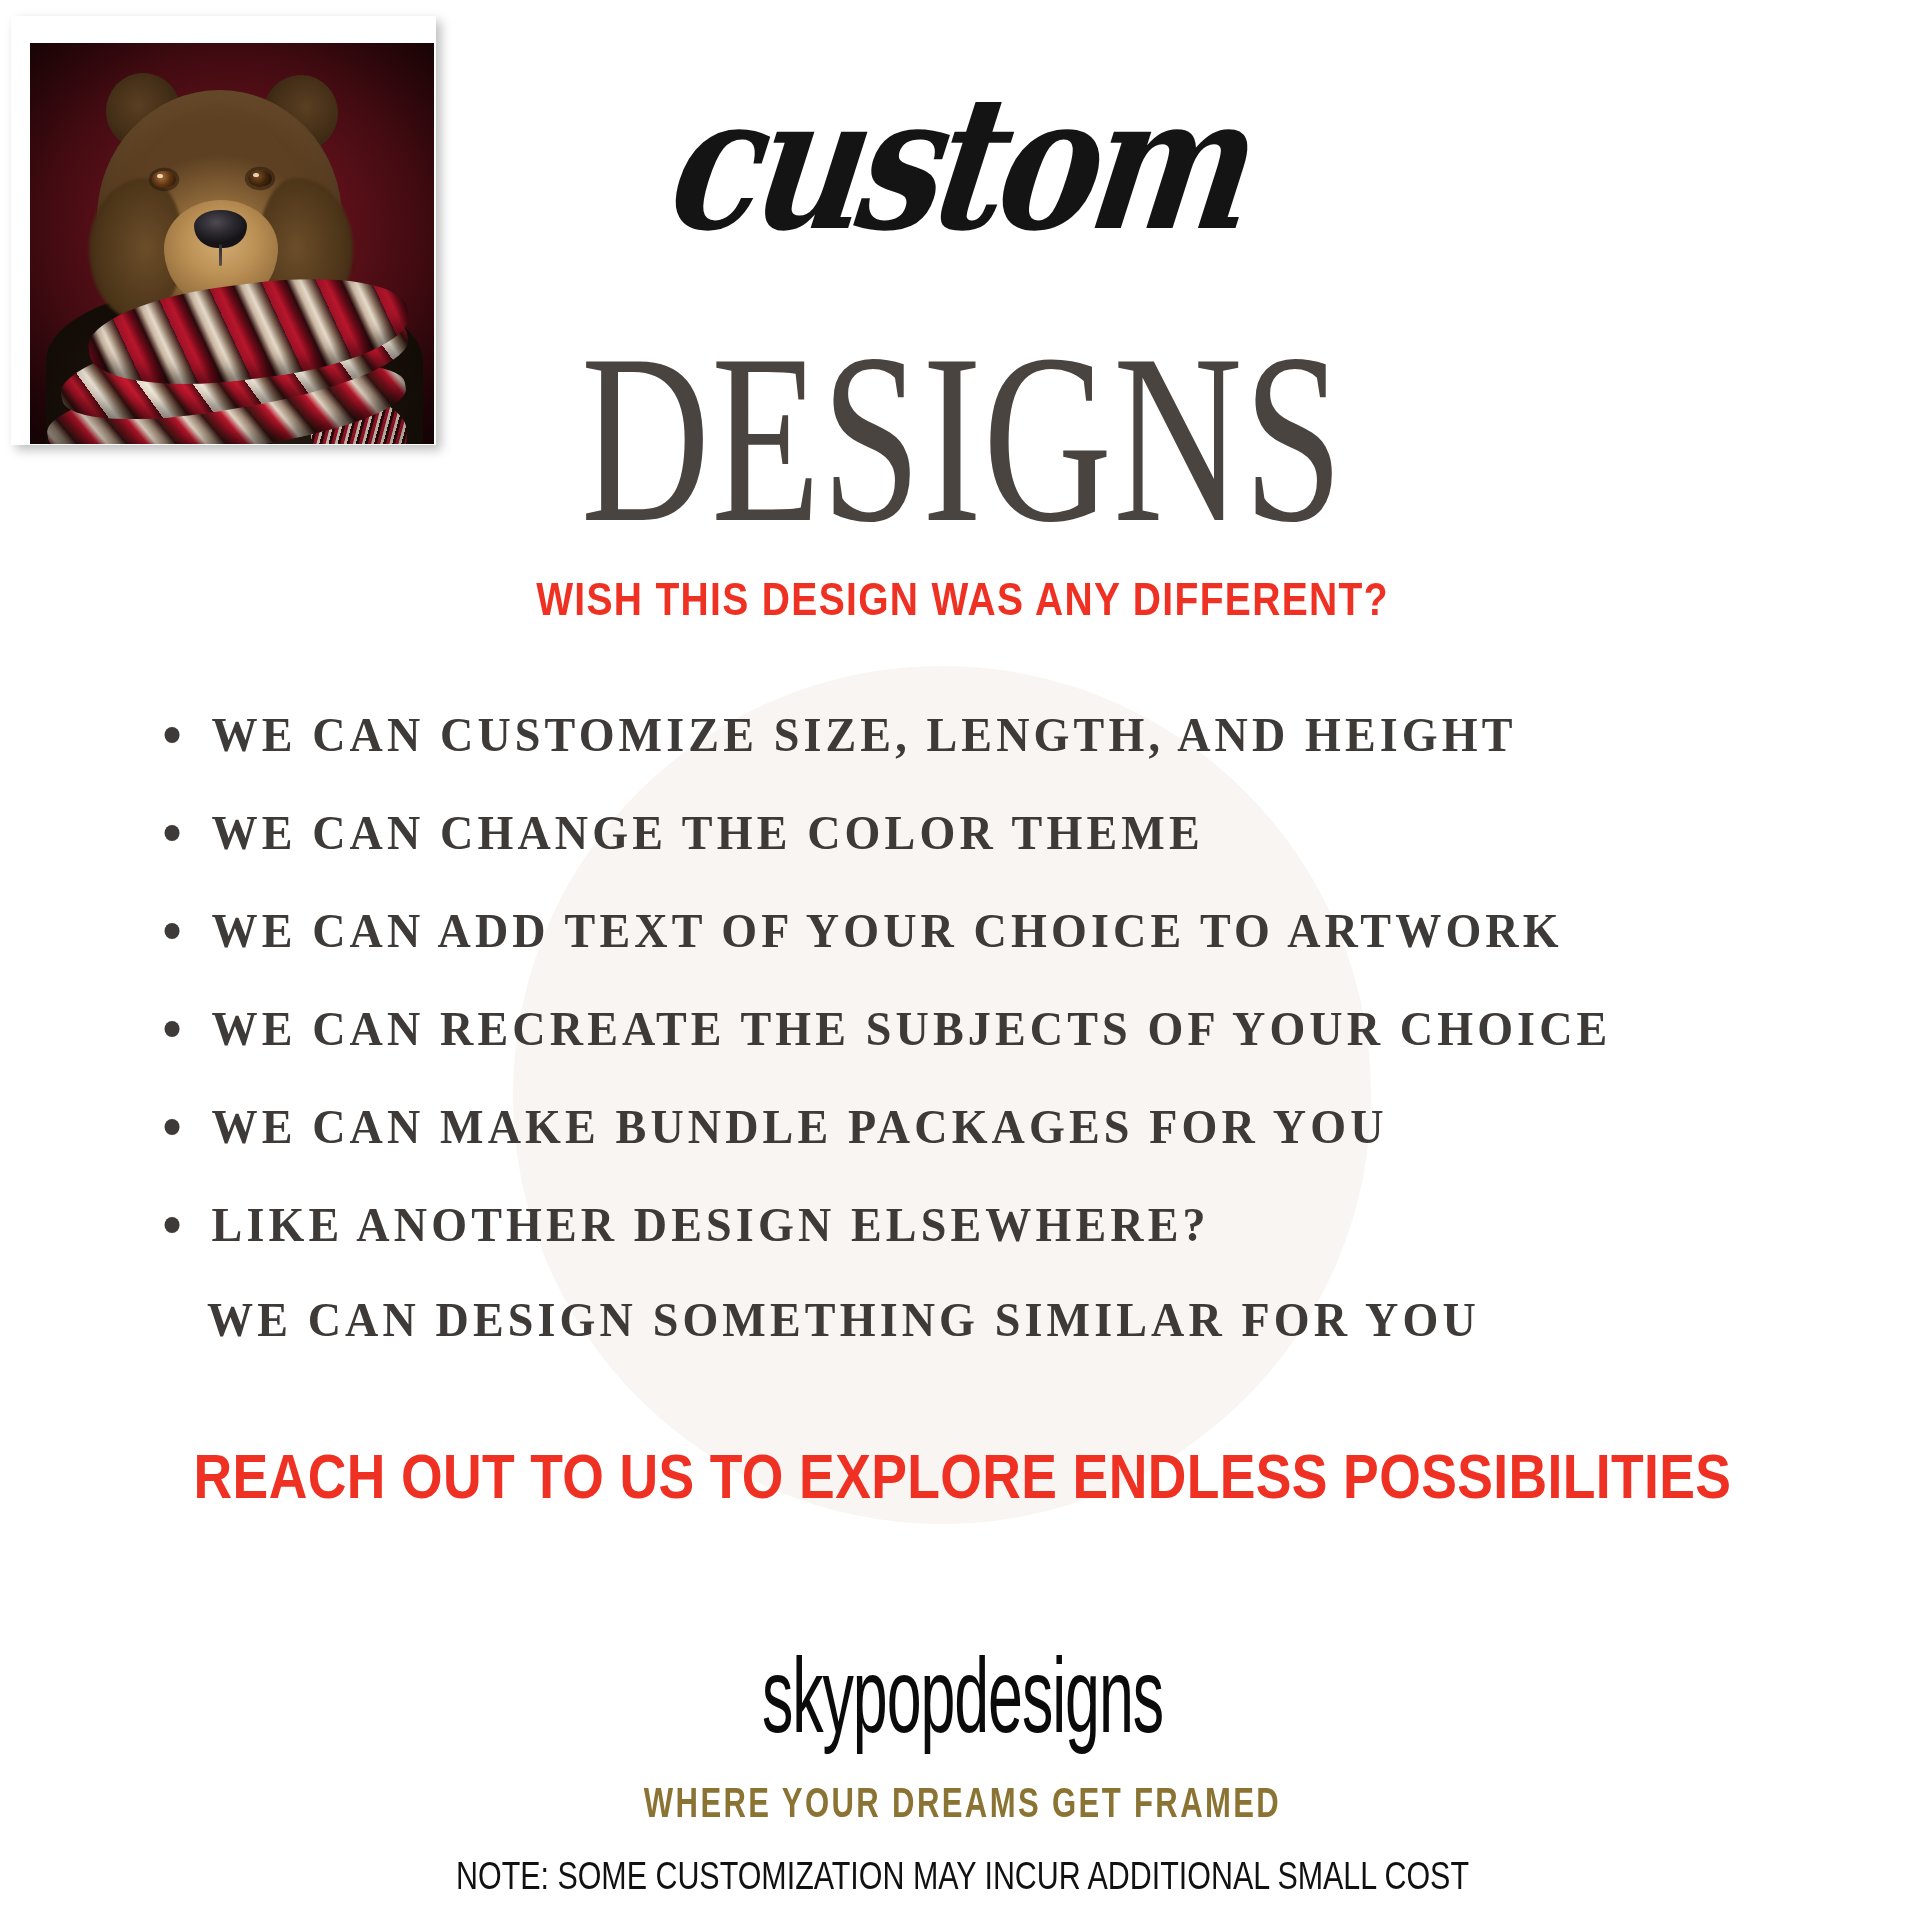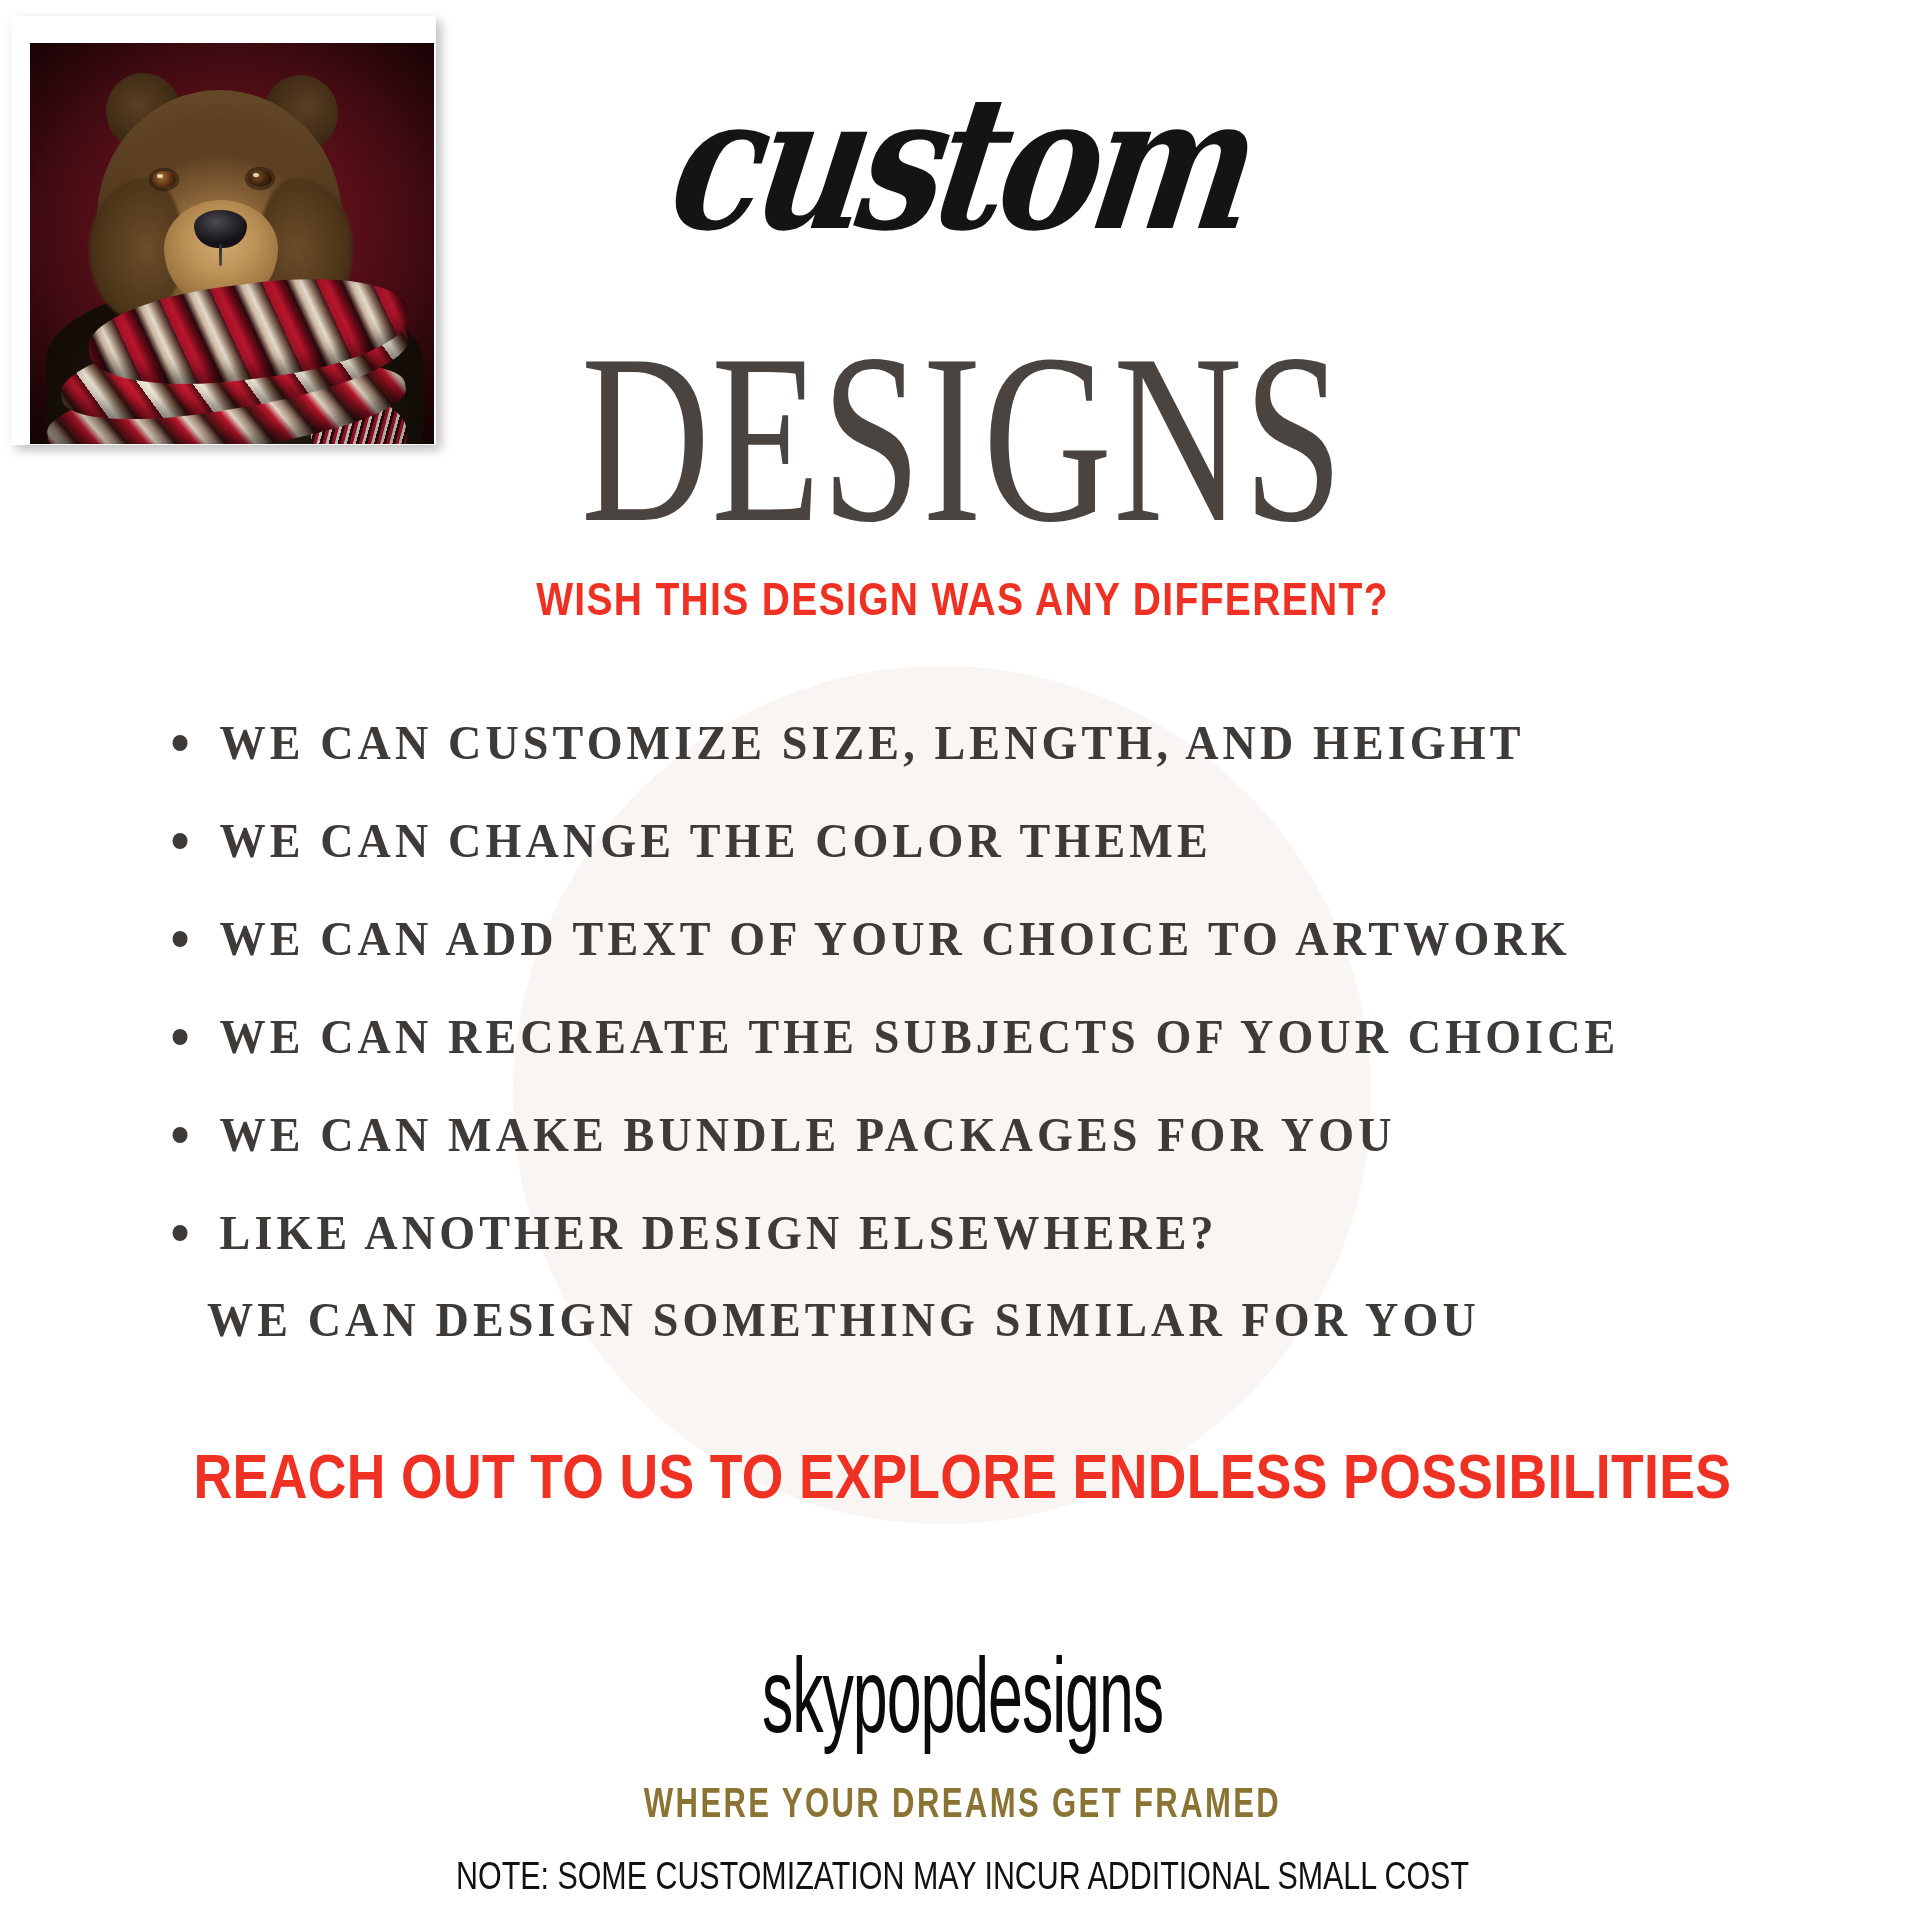"WE CAN CUSTOMIZE SIZE, LENGTH," #benefits-list { margin: 8px -> 0 }
